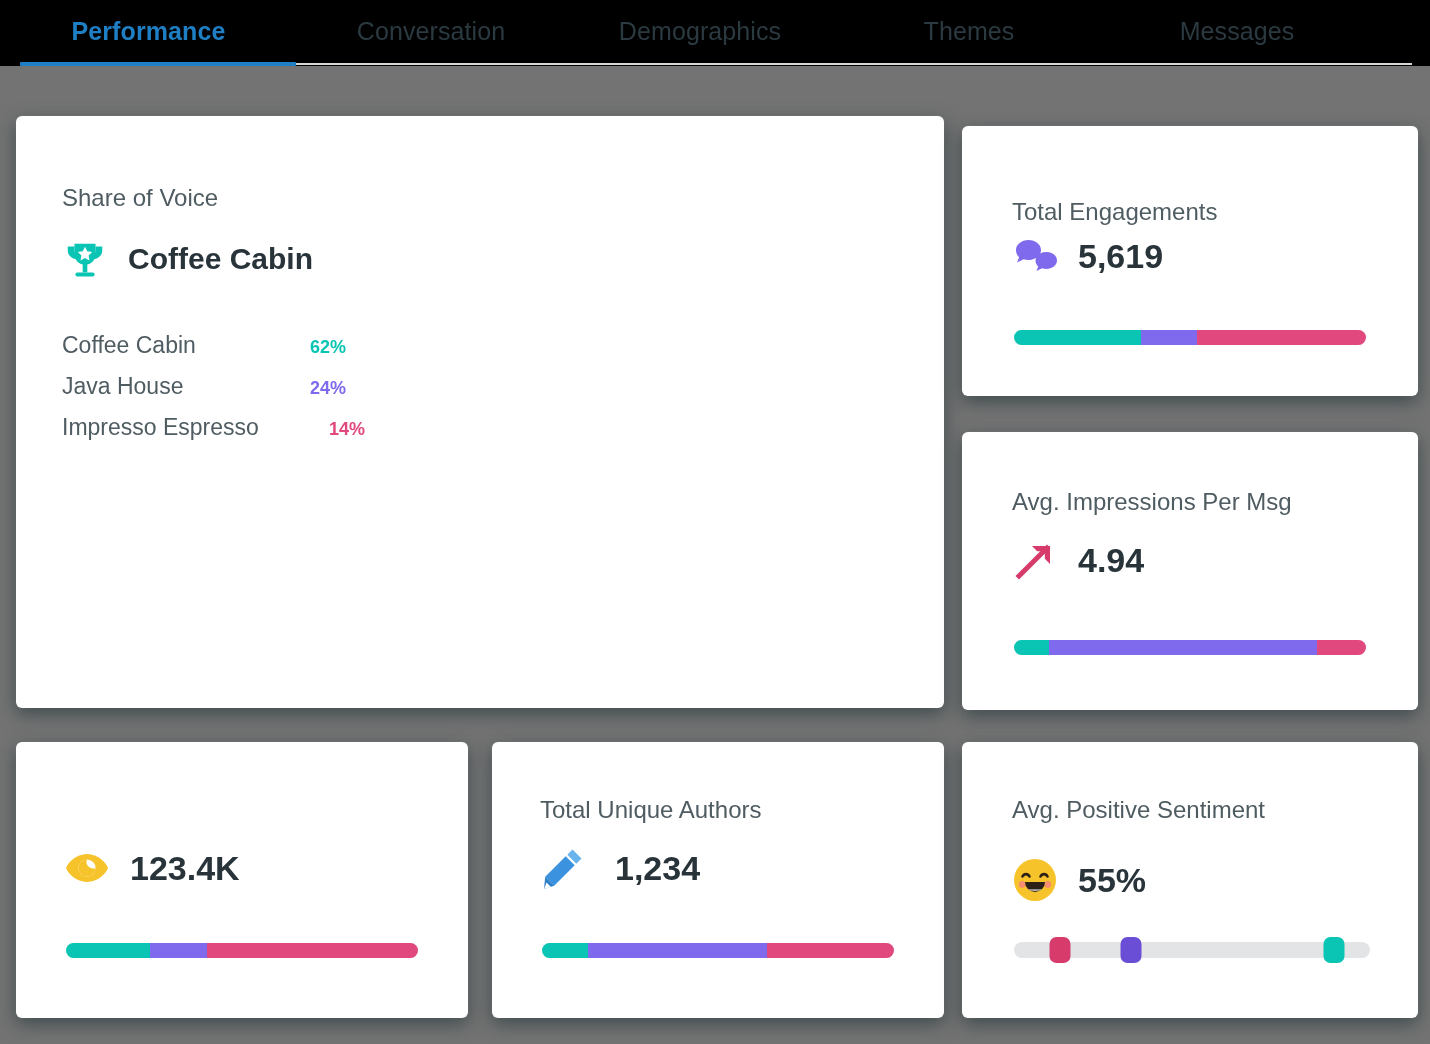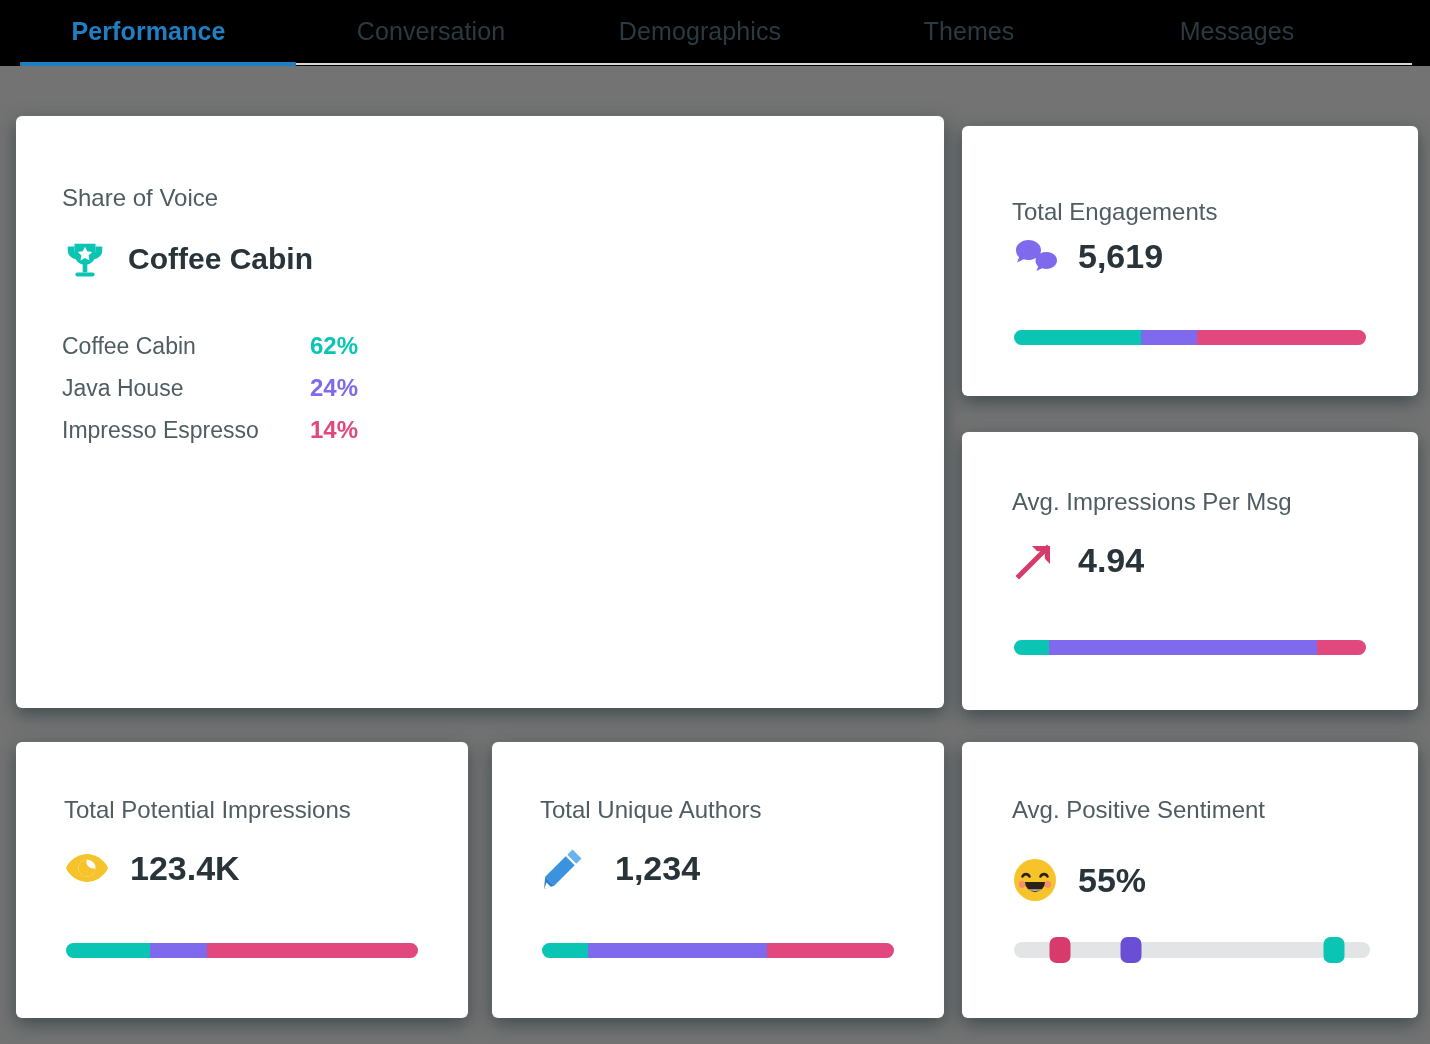"62%" .sov-row .pct { font-size: 24px -> 18px }
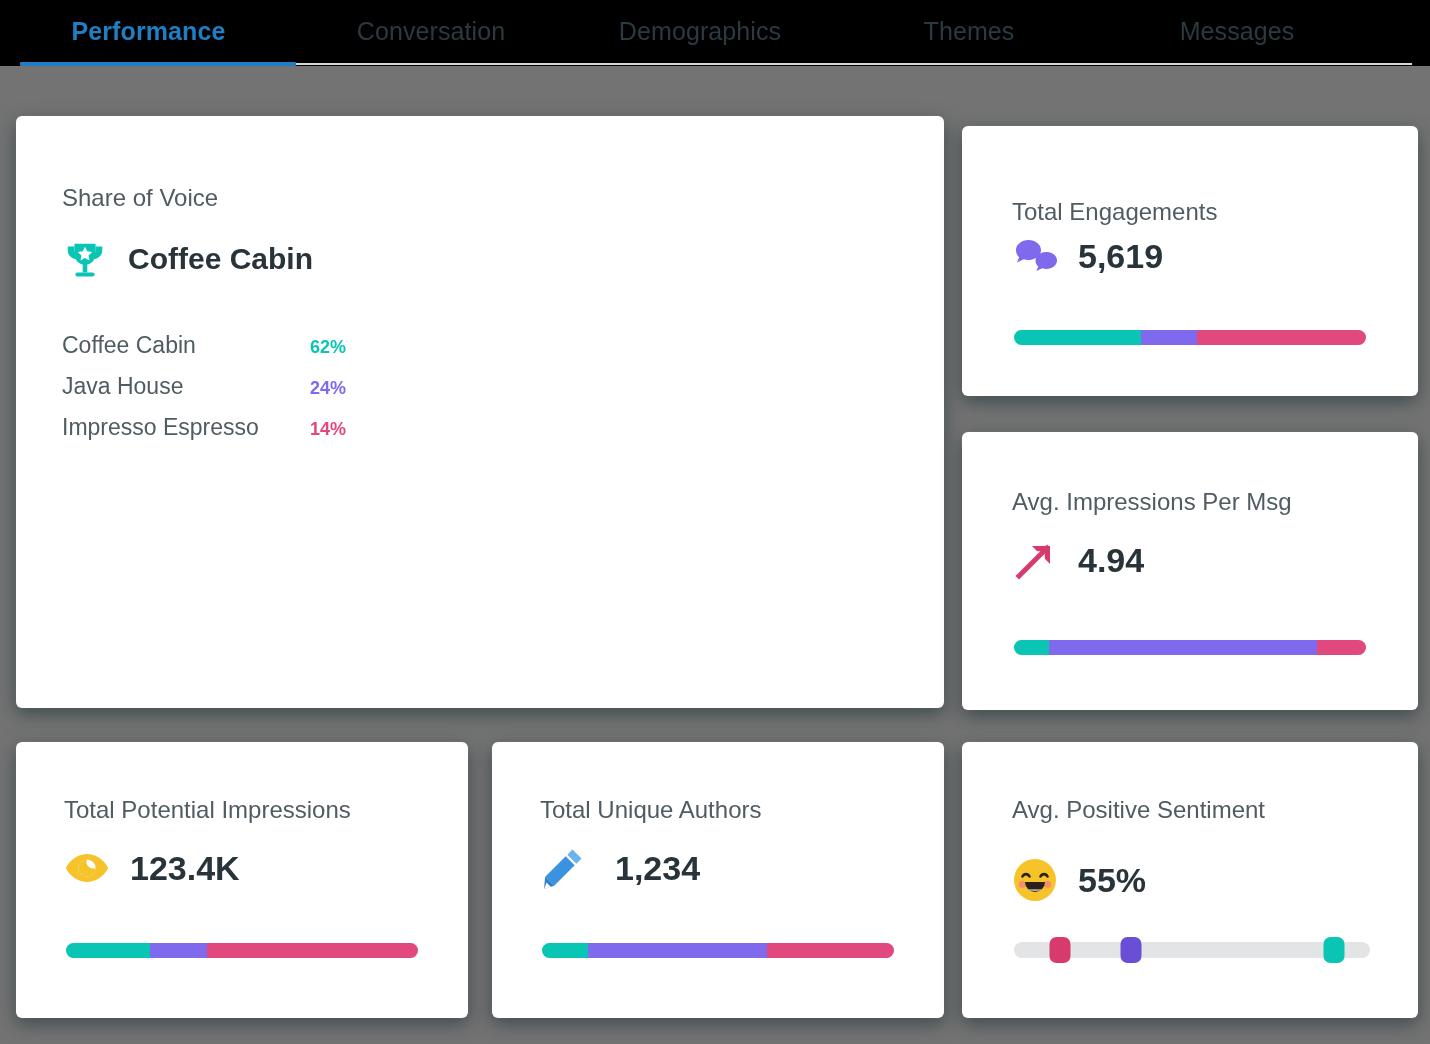"14%" .pct-pink { margin-left: none -> 19px }
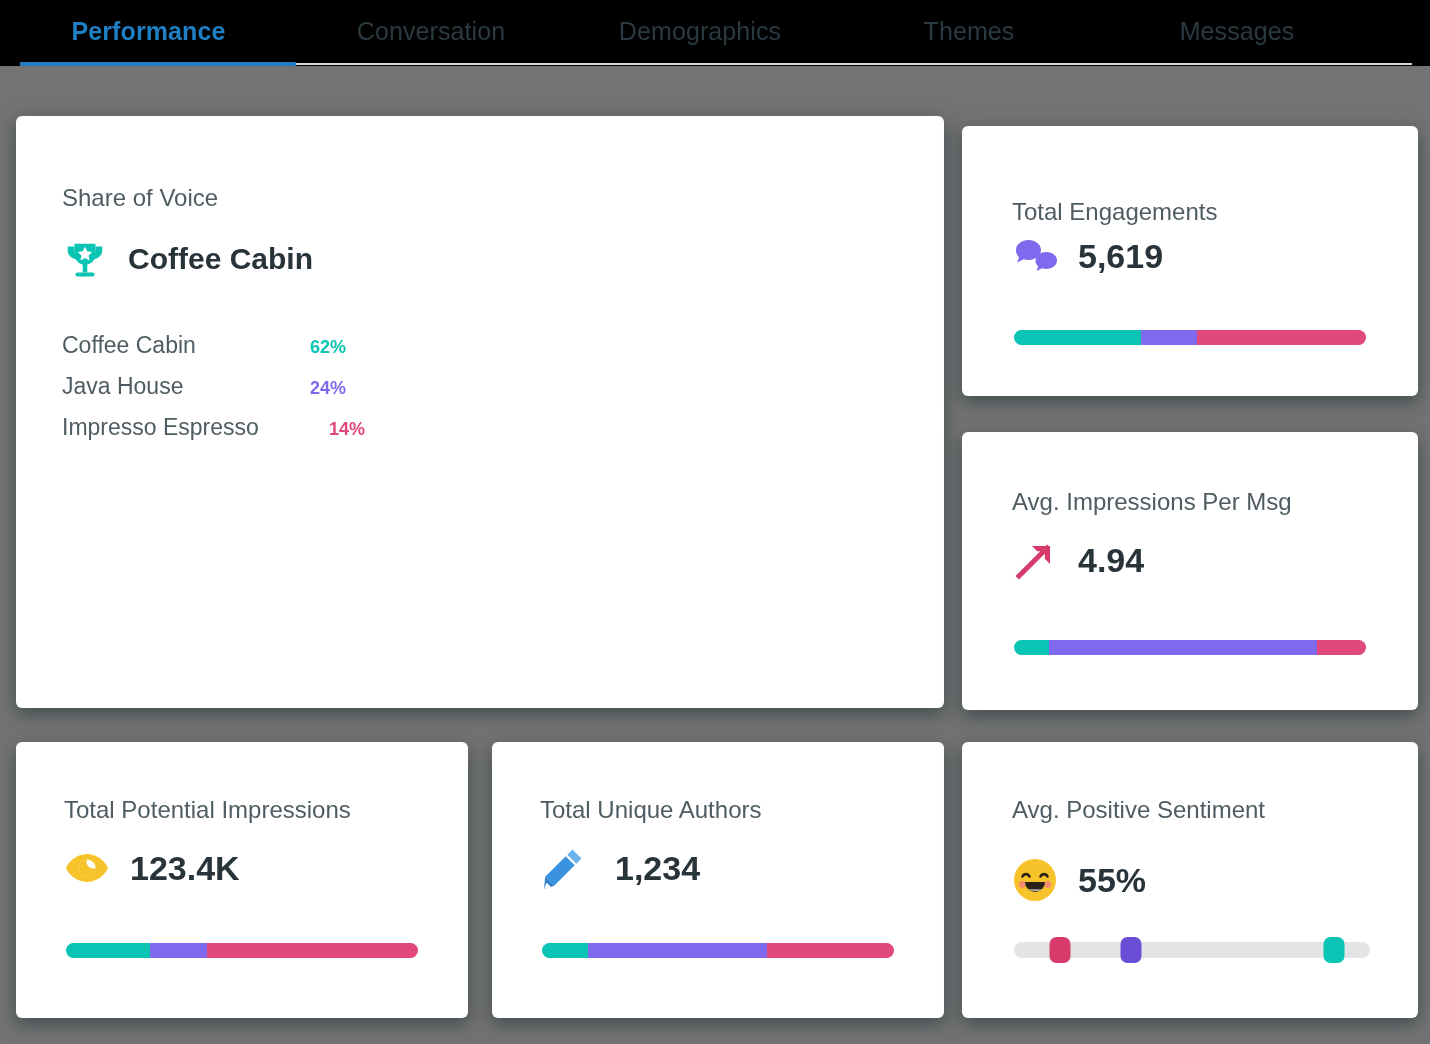"Total Potential Impressions" div.kpi-title { html: <div>Total Potential Impressions</div> -> none }
